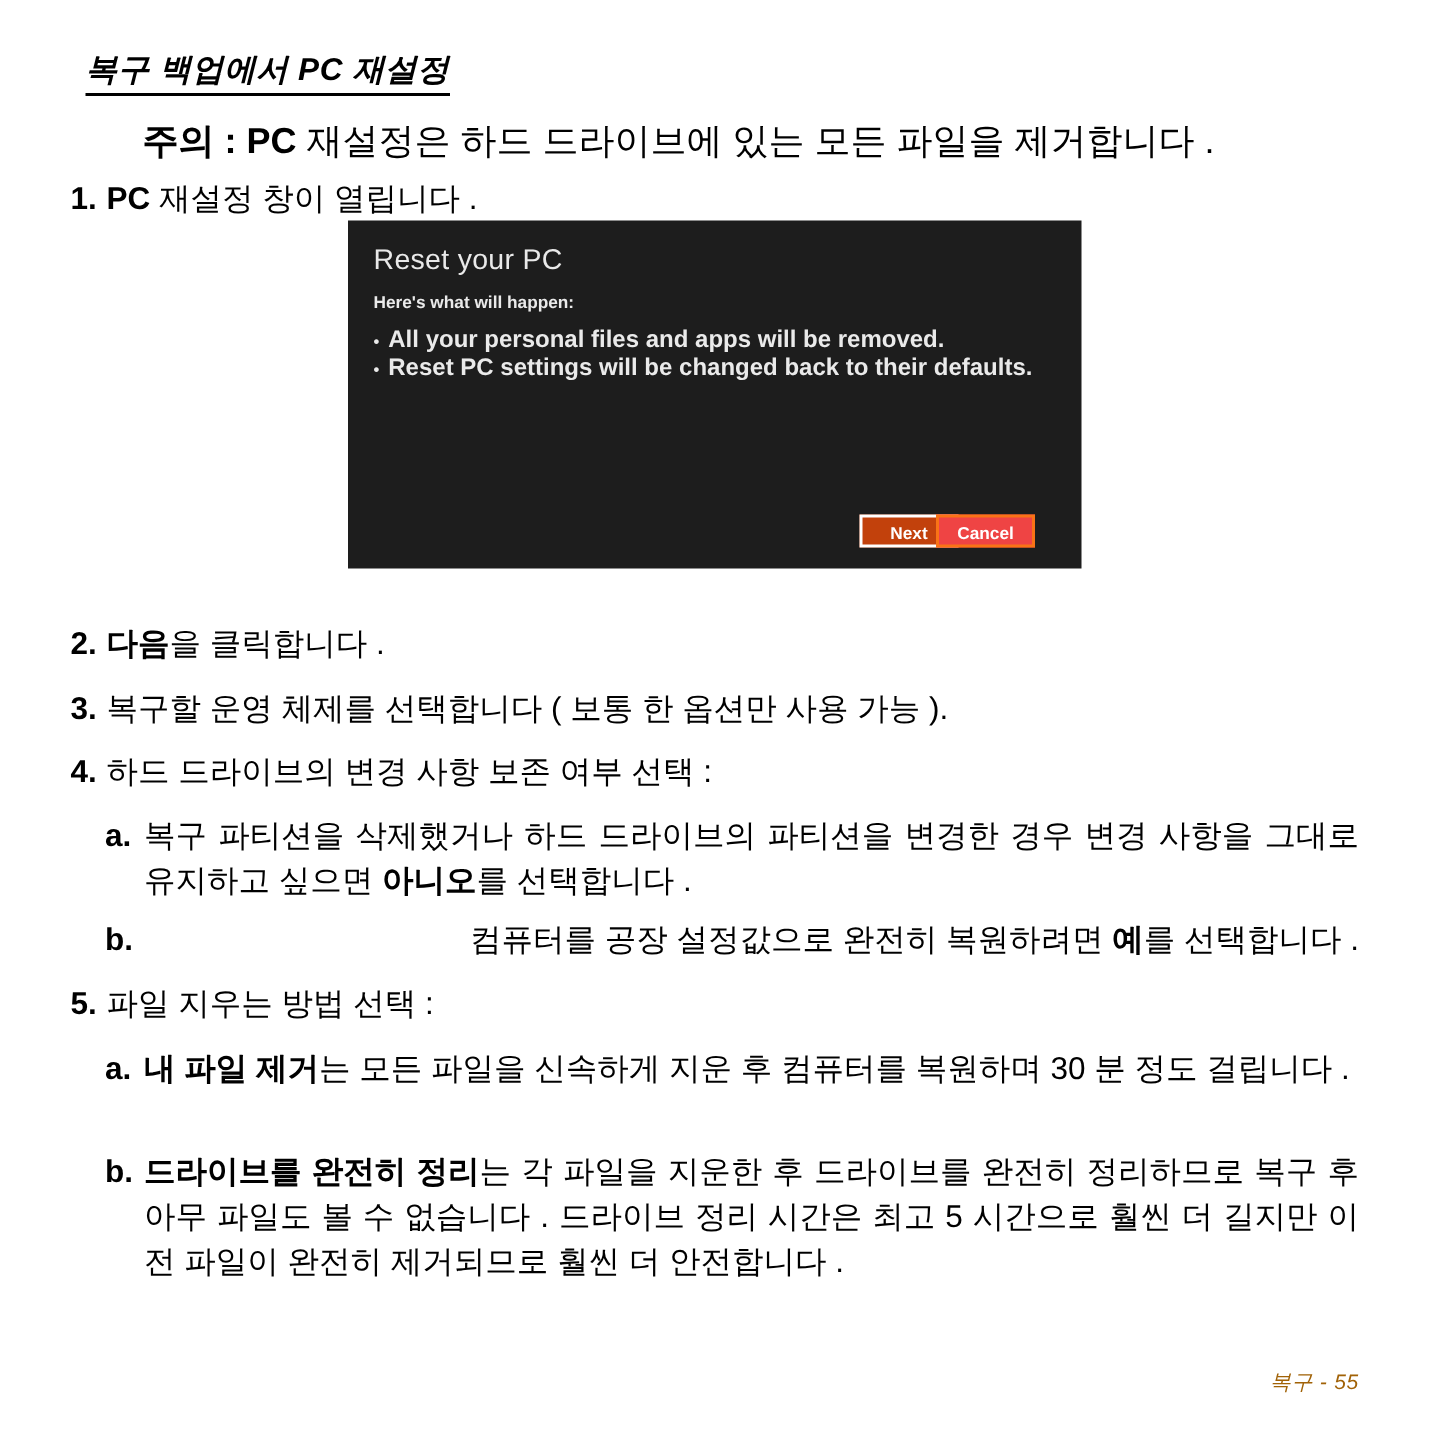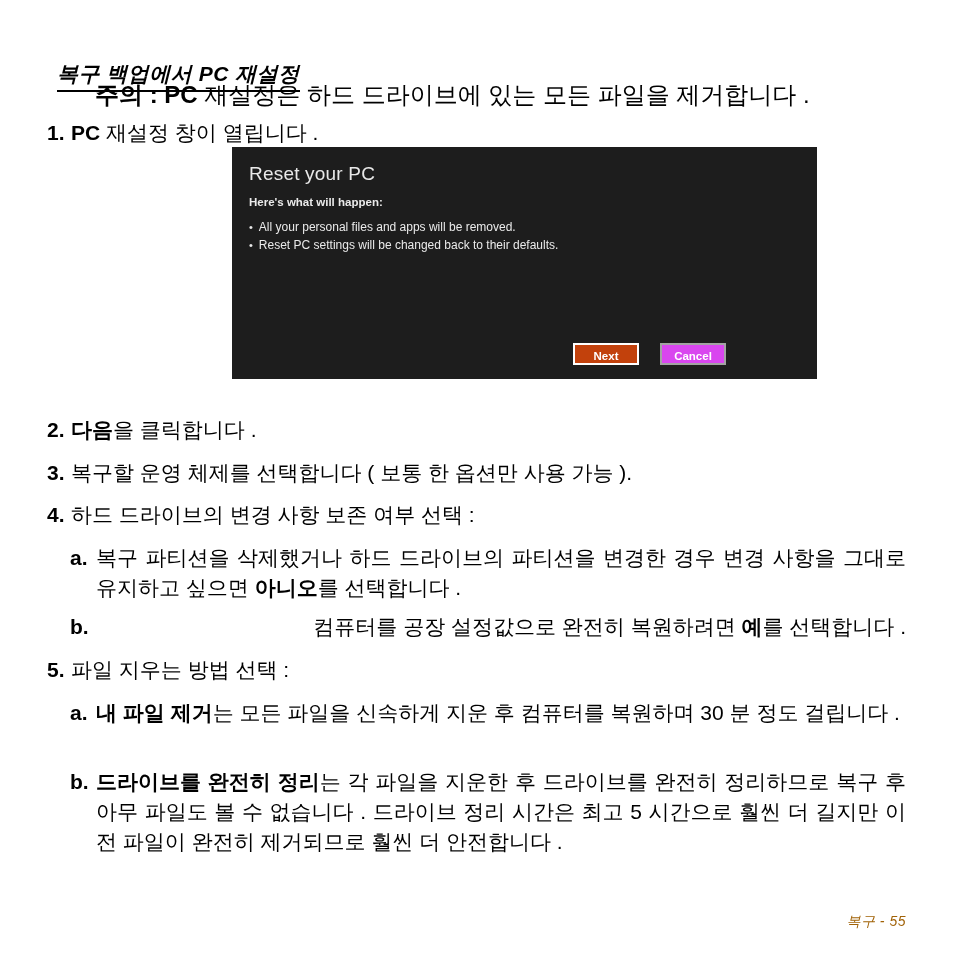"복구 백업에서 PC 재설정" .section-heading { margin-top: 28px -> none }
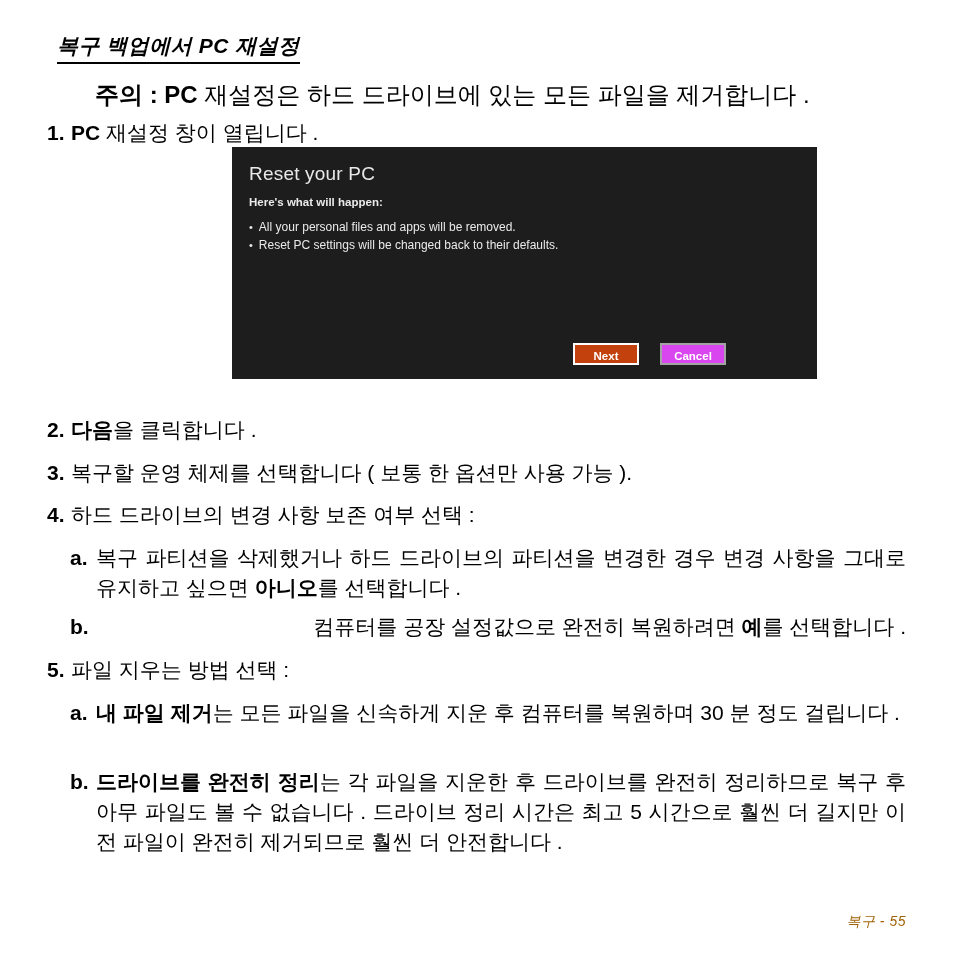"Reset your PC" .figure { width: 585px -> 489px }
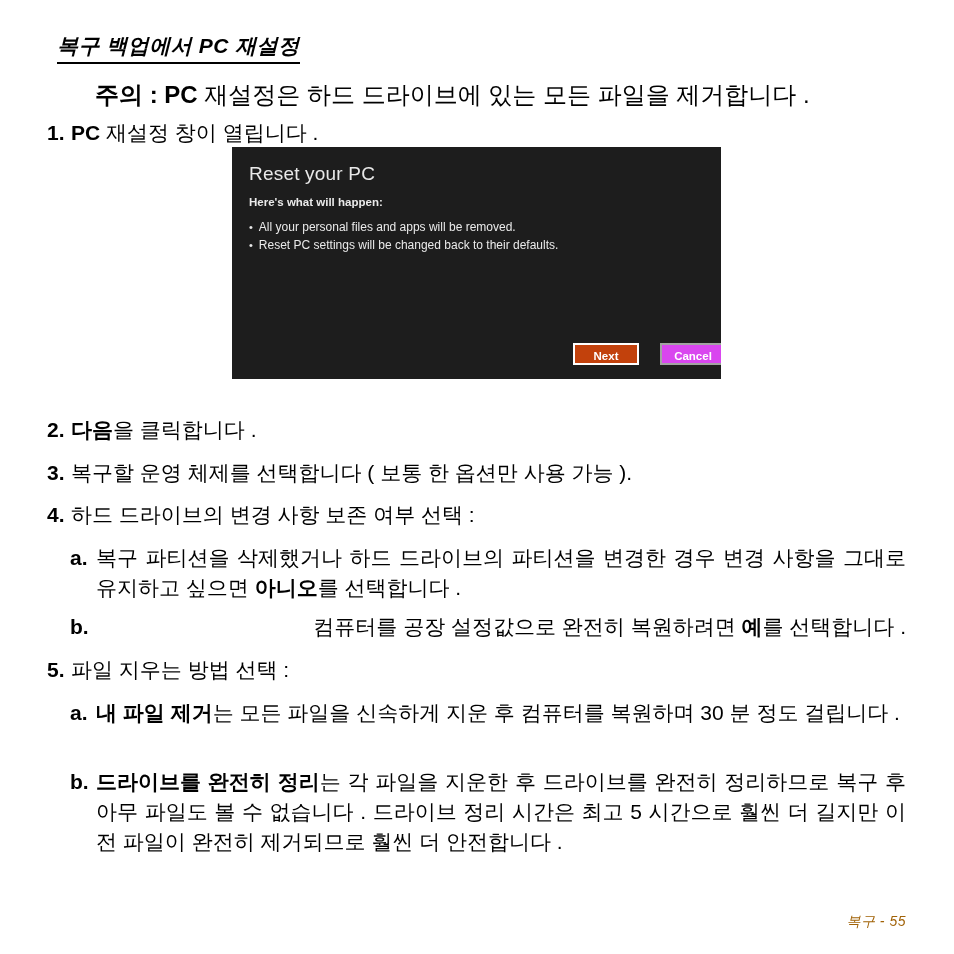"All your personal files and" .reset-bullets { font-size: 12px -> 16px; font-weight: normal -> bold }
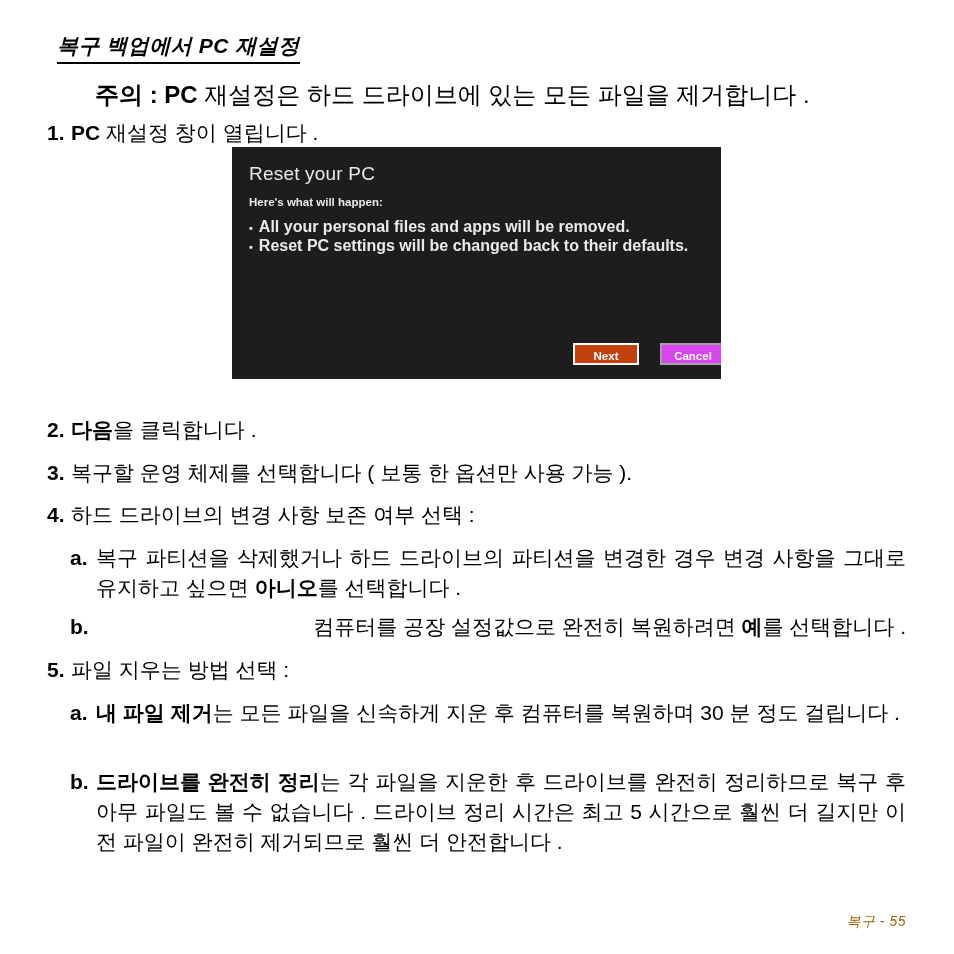"Cancel" .btn-cancel { background: #d946ef -> #ef4444; border: 2px solid #a3a3a3 -> 2px solid #f97316; left: 428px -> 392px }
